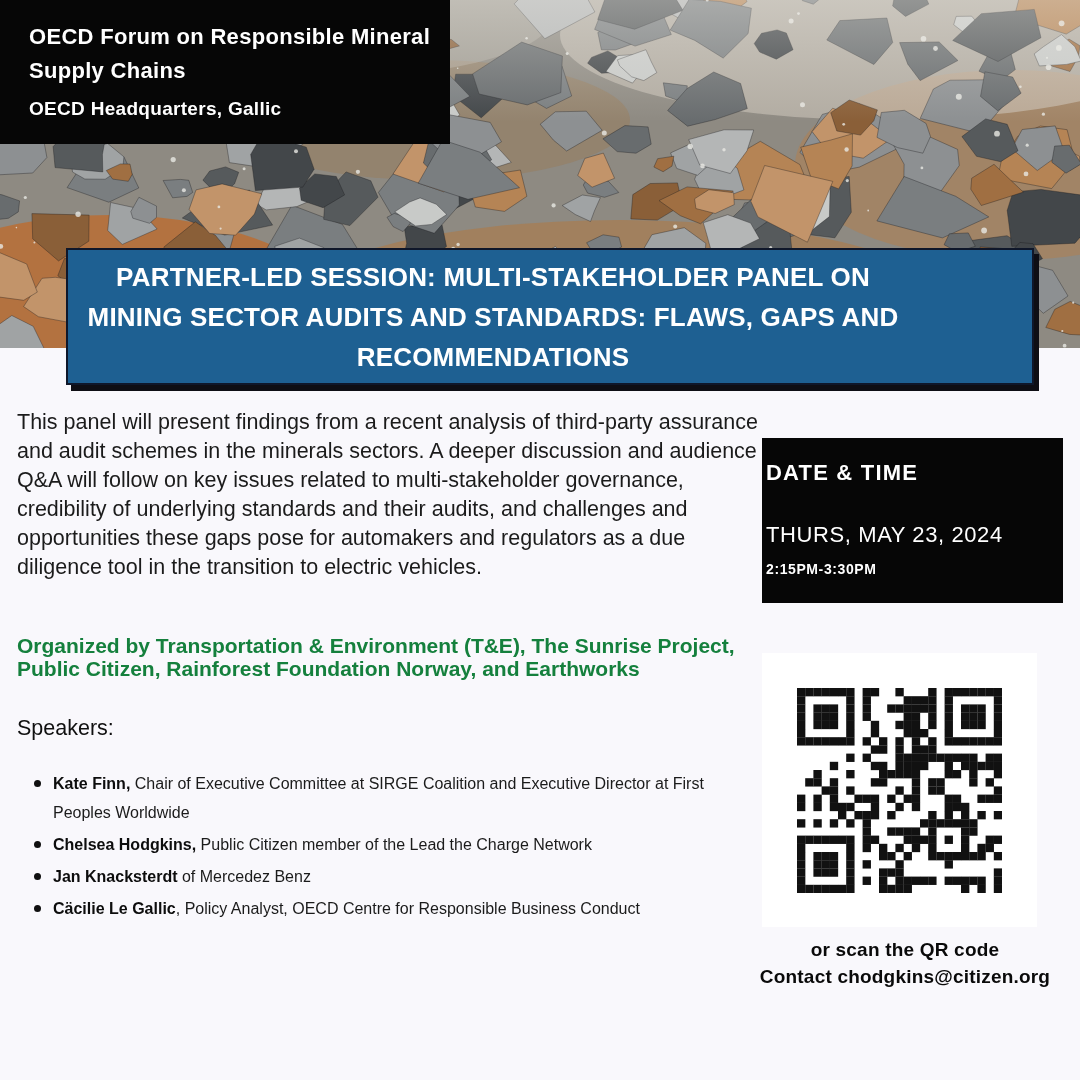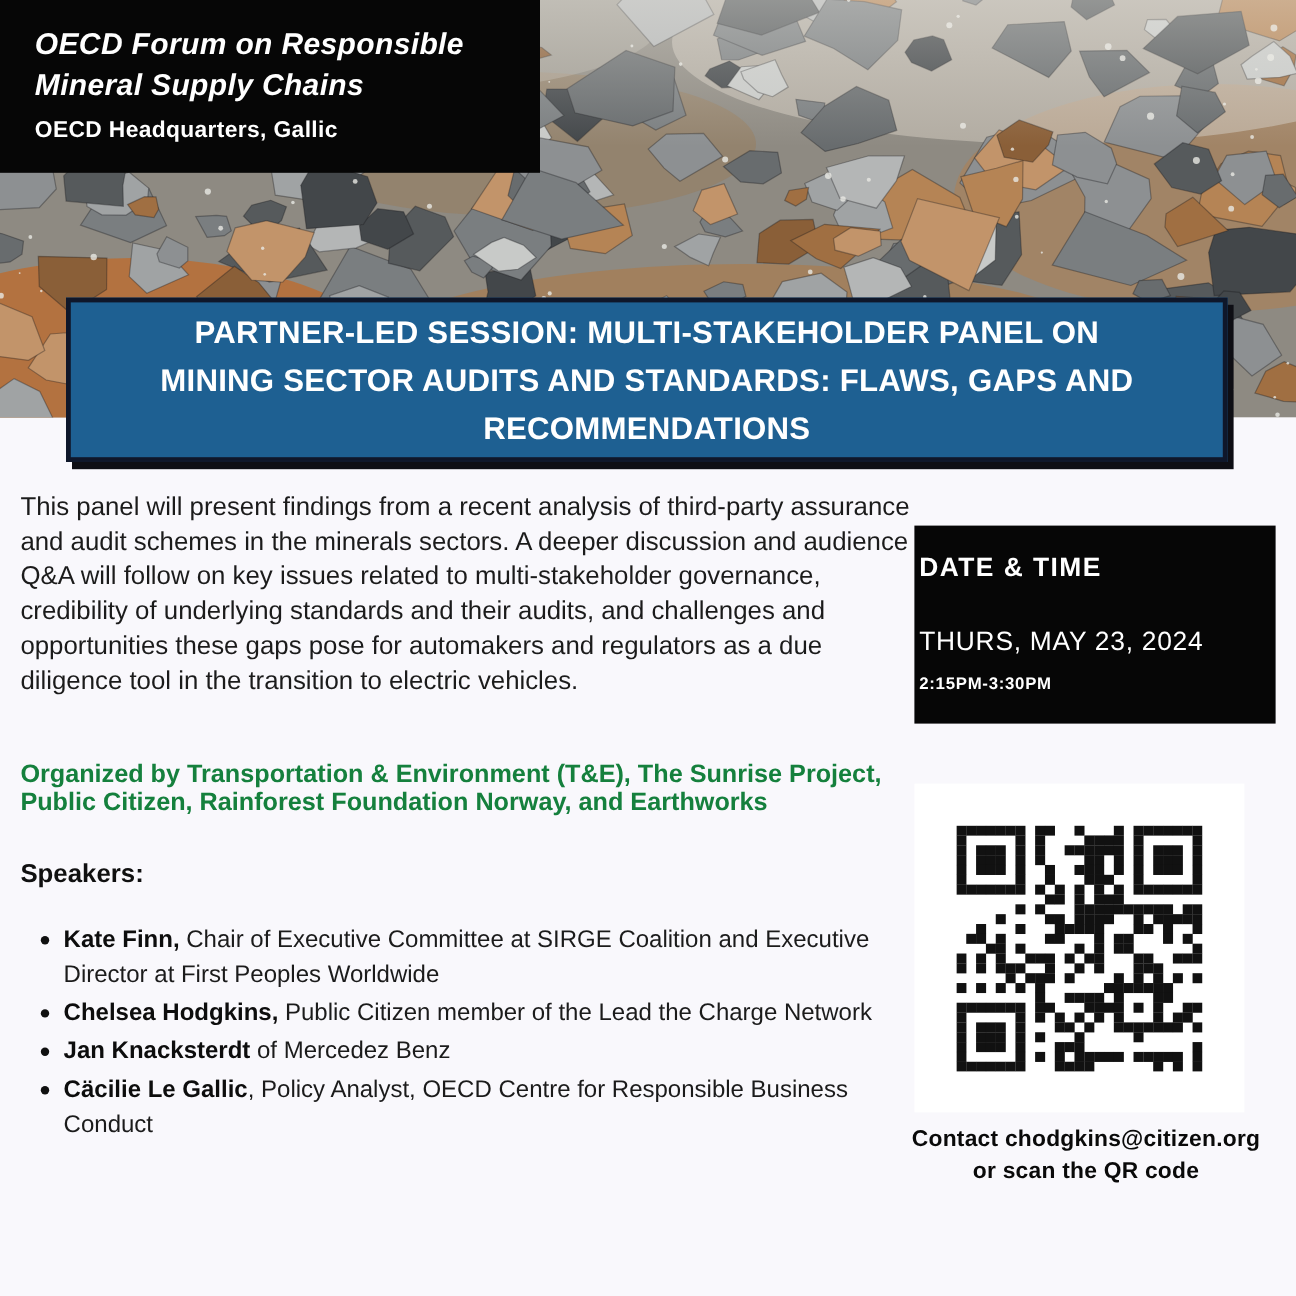"OECD Forum on Responsible Mineral" .event-title { font-size: 25px -> 22px; font-style: italic -> none }
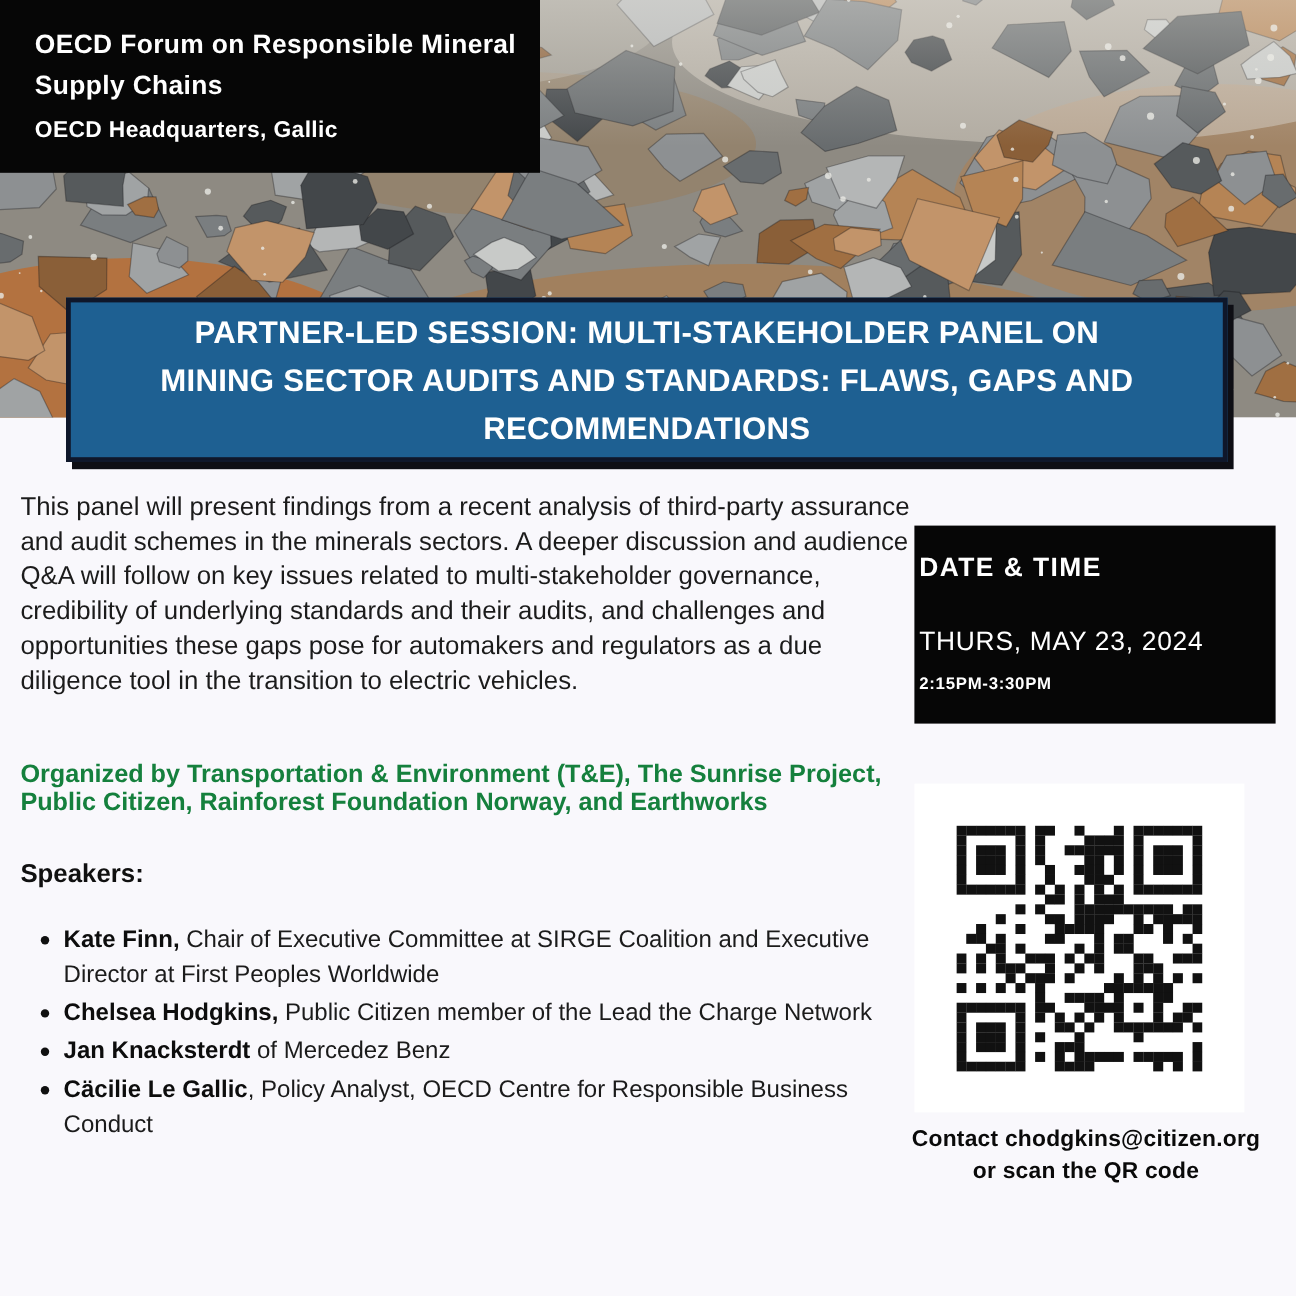"PARTNER-LED SESSION: MULTI-STAKEHOLDER" .banner { border: 4px solid #0f172a -> 2px solid #0f172a; justify-content: center -> none; left: 55px -> 66px }
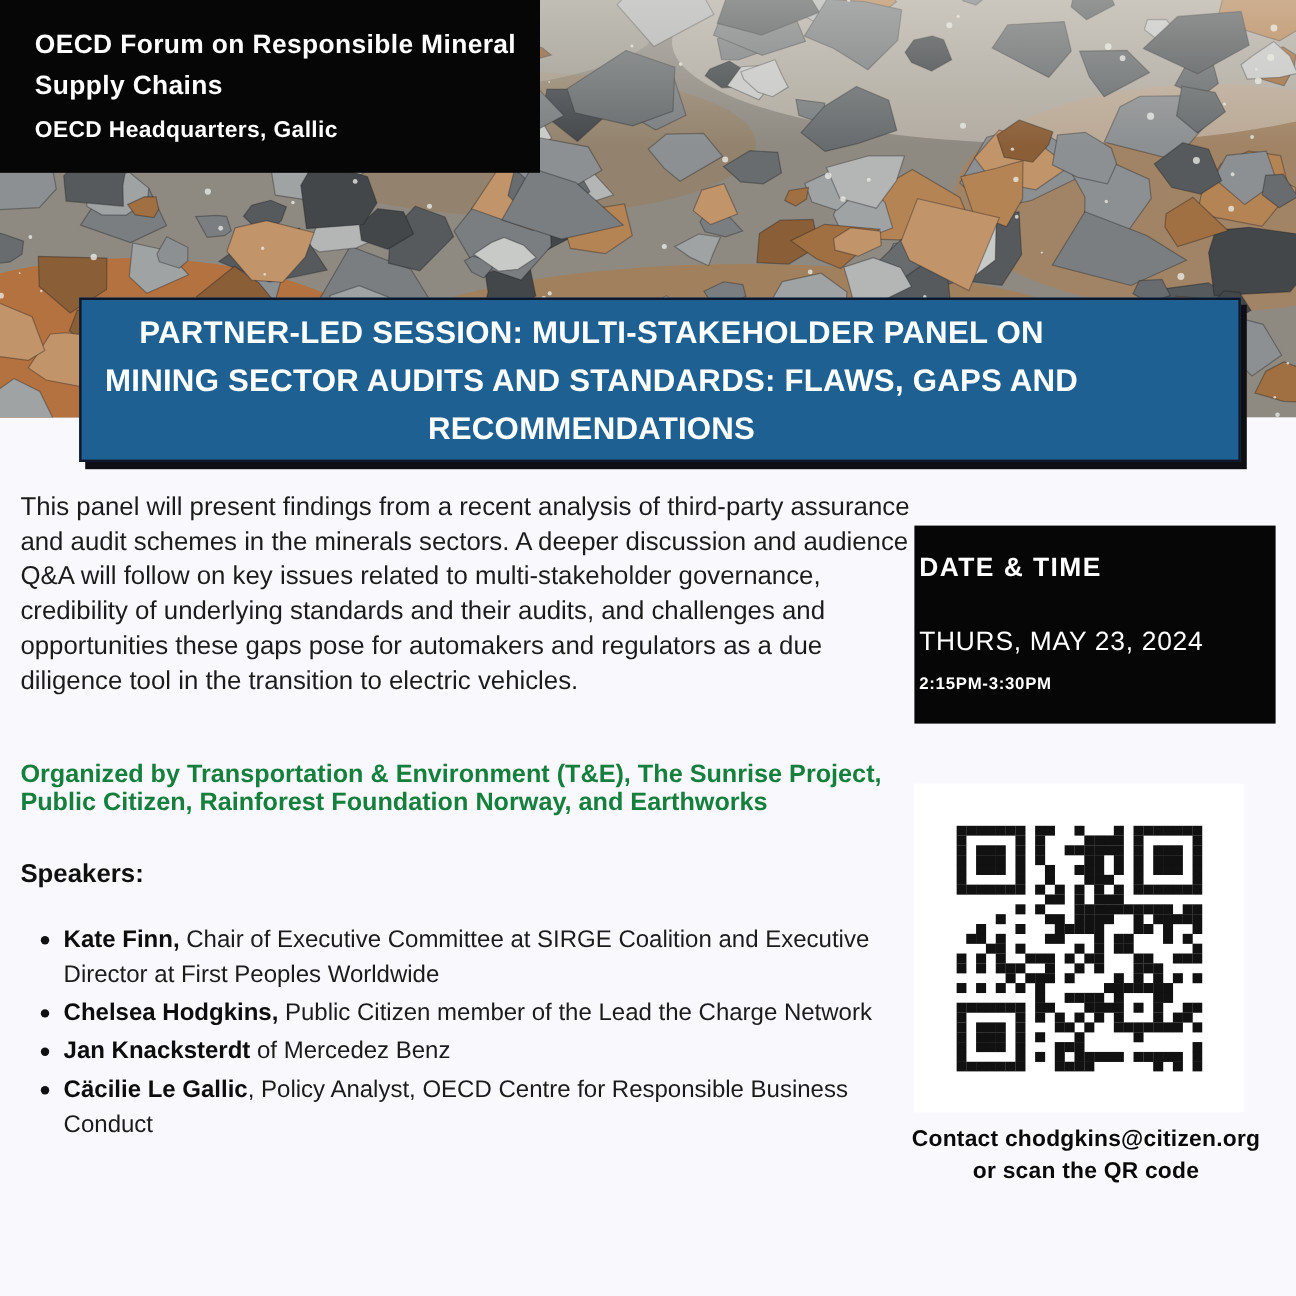"Speakers:" .speakers-label { font-weight: 700 -> 400 }
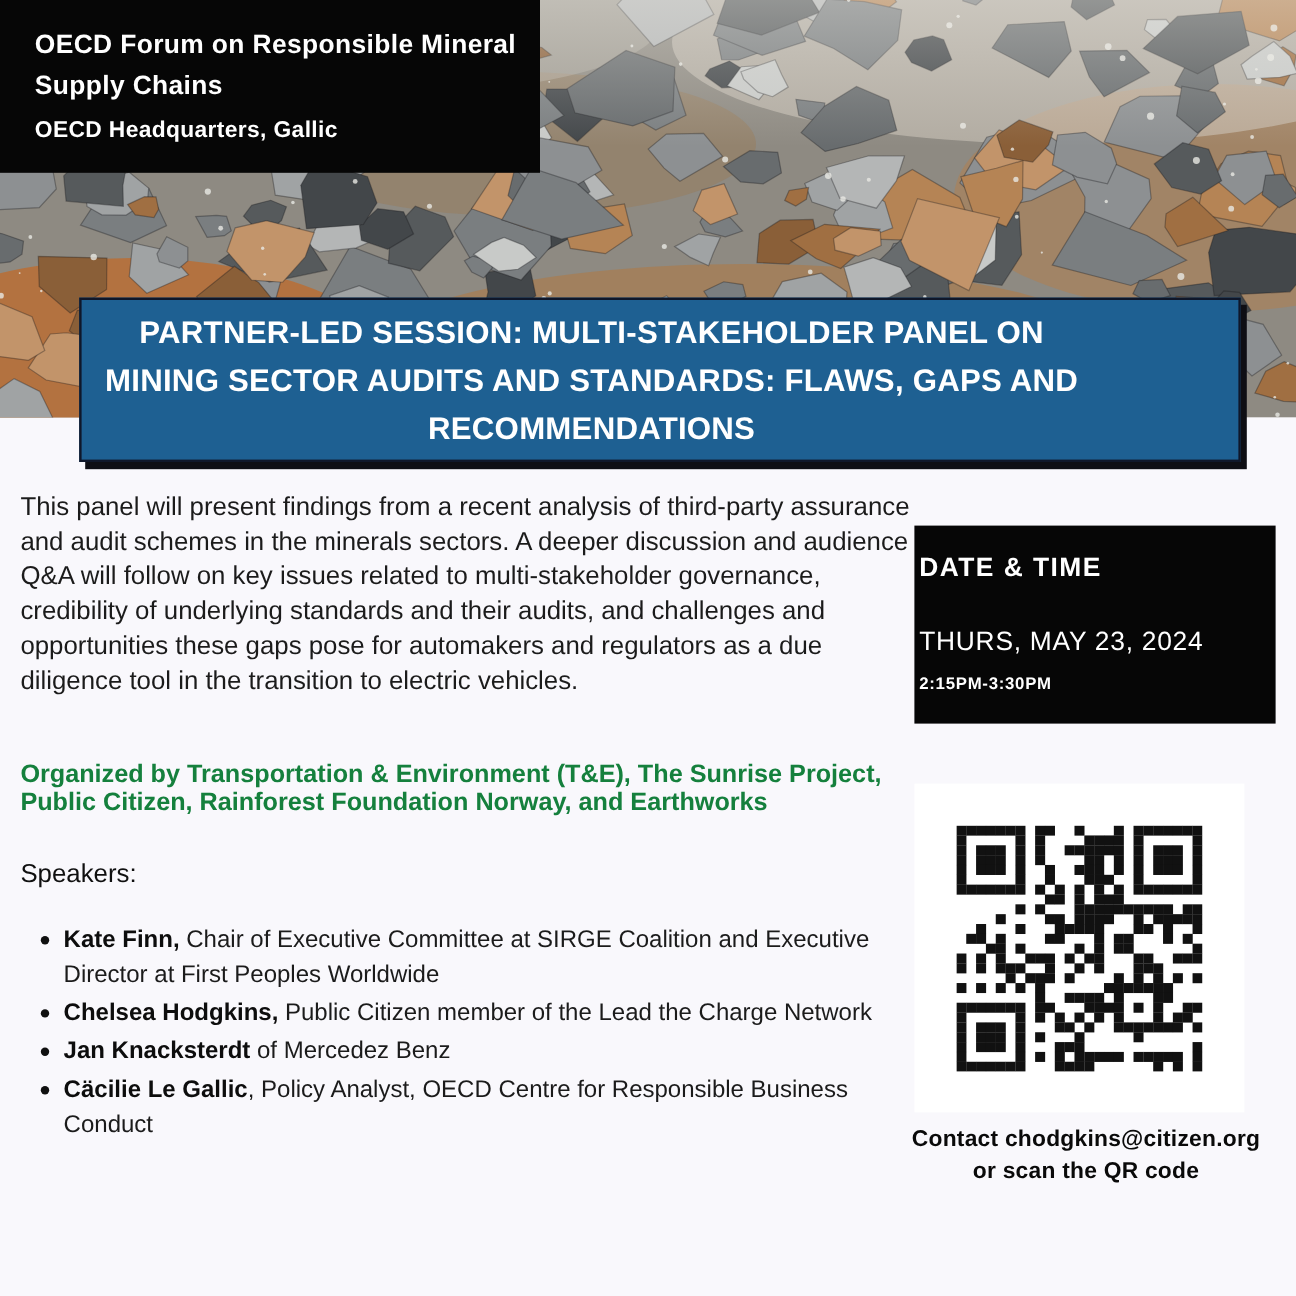"Kate Finn, Chair of Executive" ul.speakers li { font-size: 20px -> 16px }
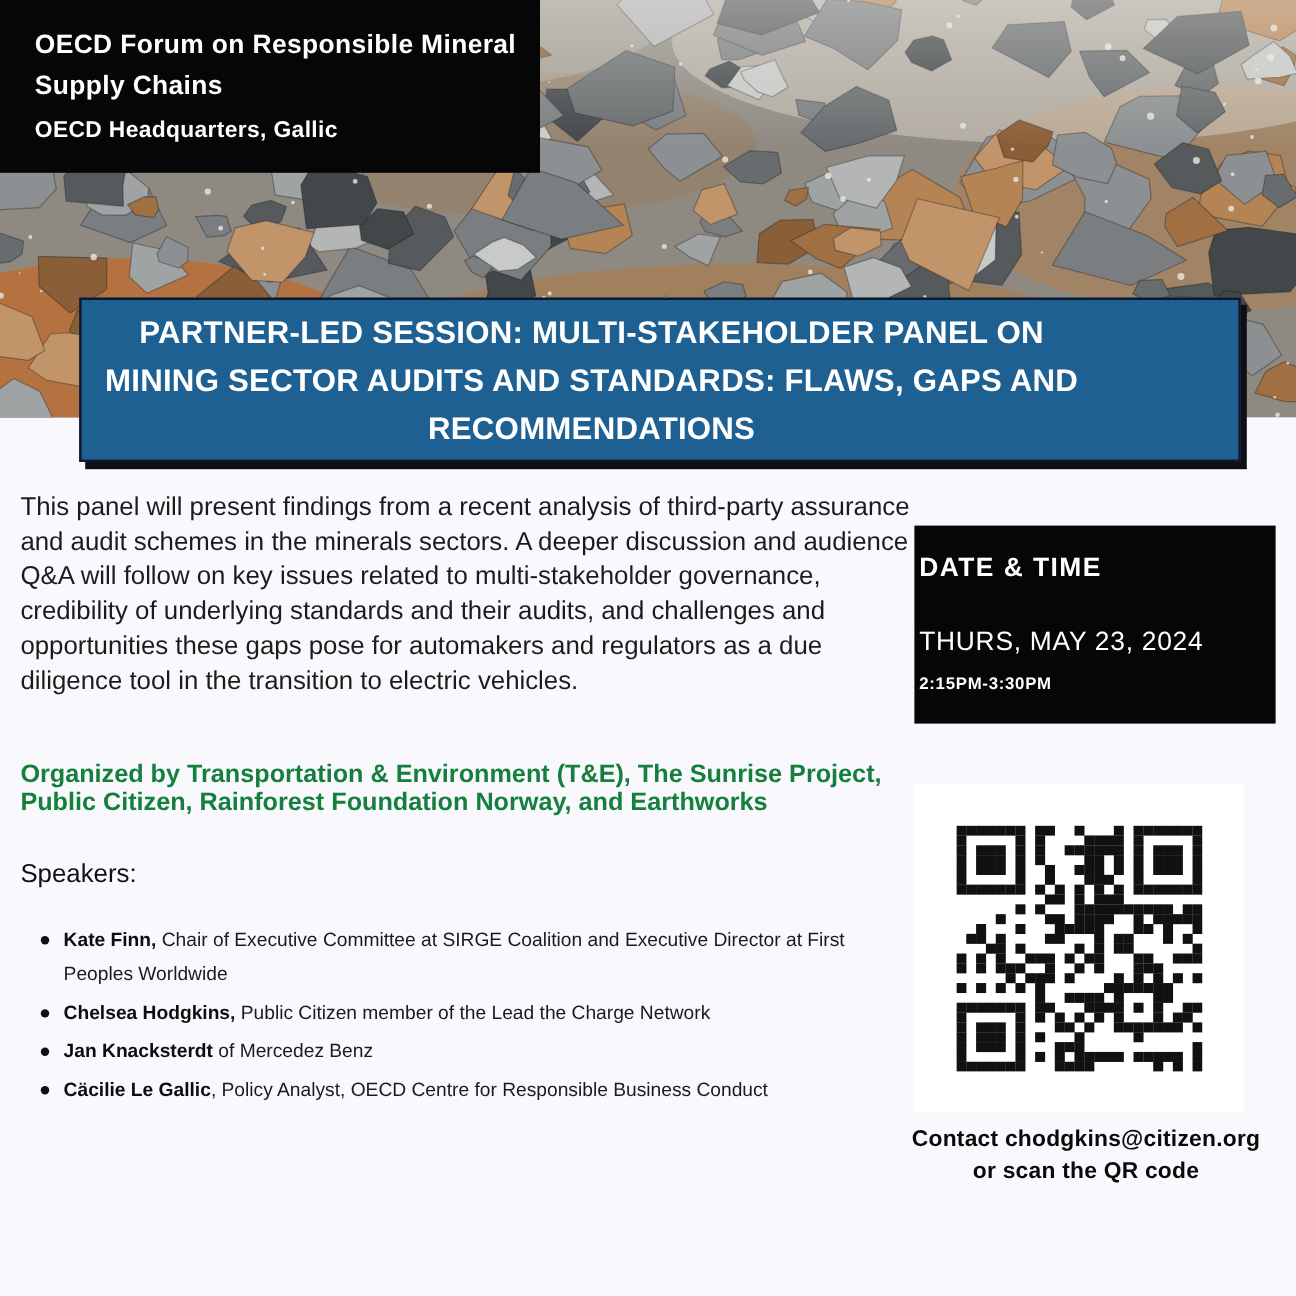"Contact chodgkins@citizen.org" div { order: before "or scan the QR code" -> after "or scan the QR code" }
